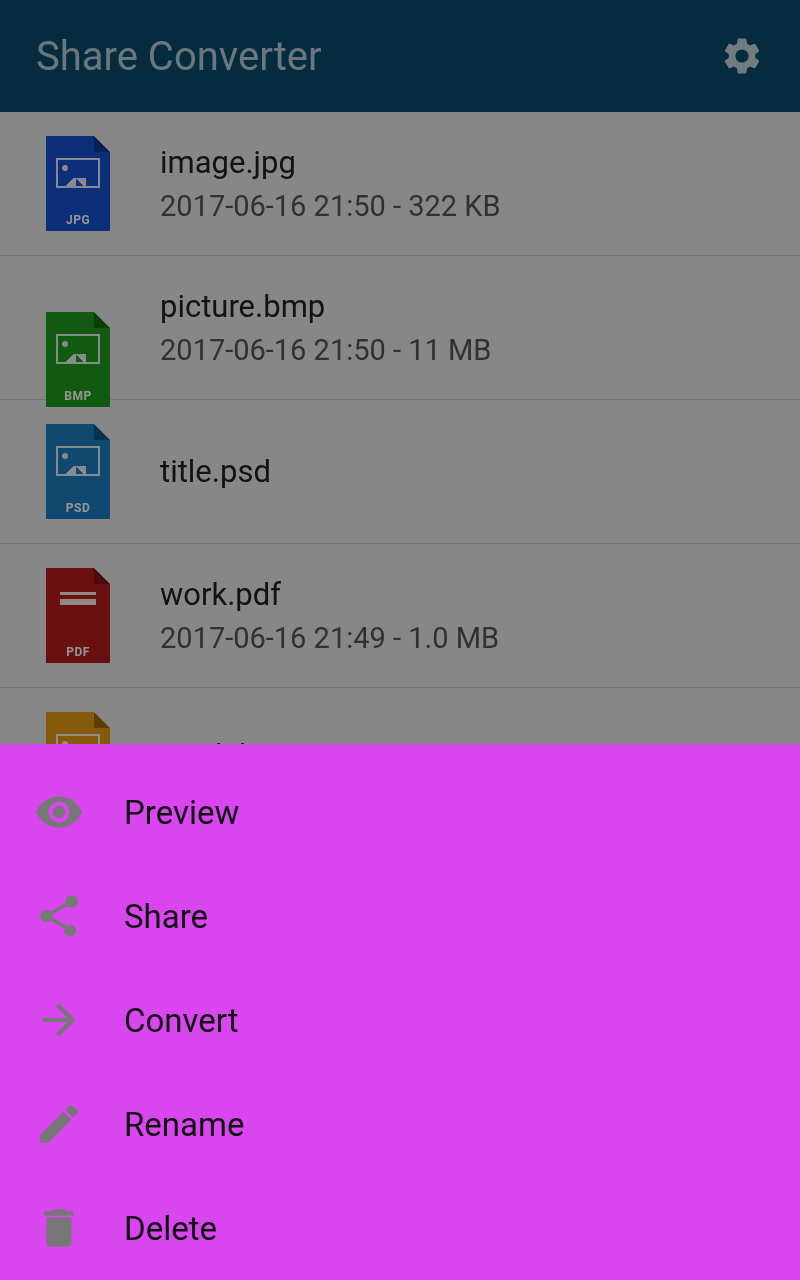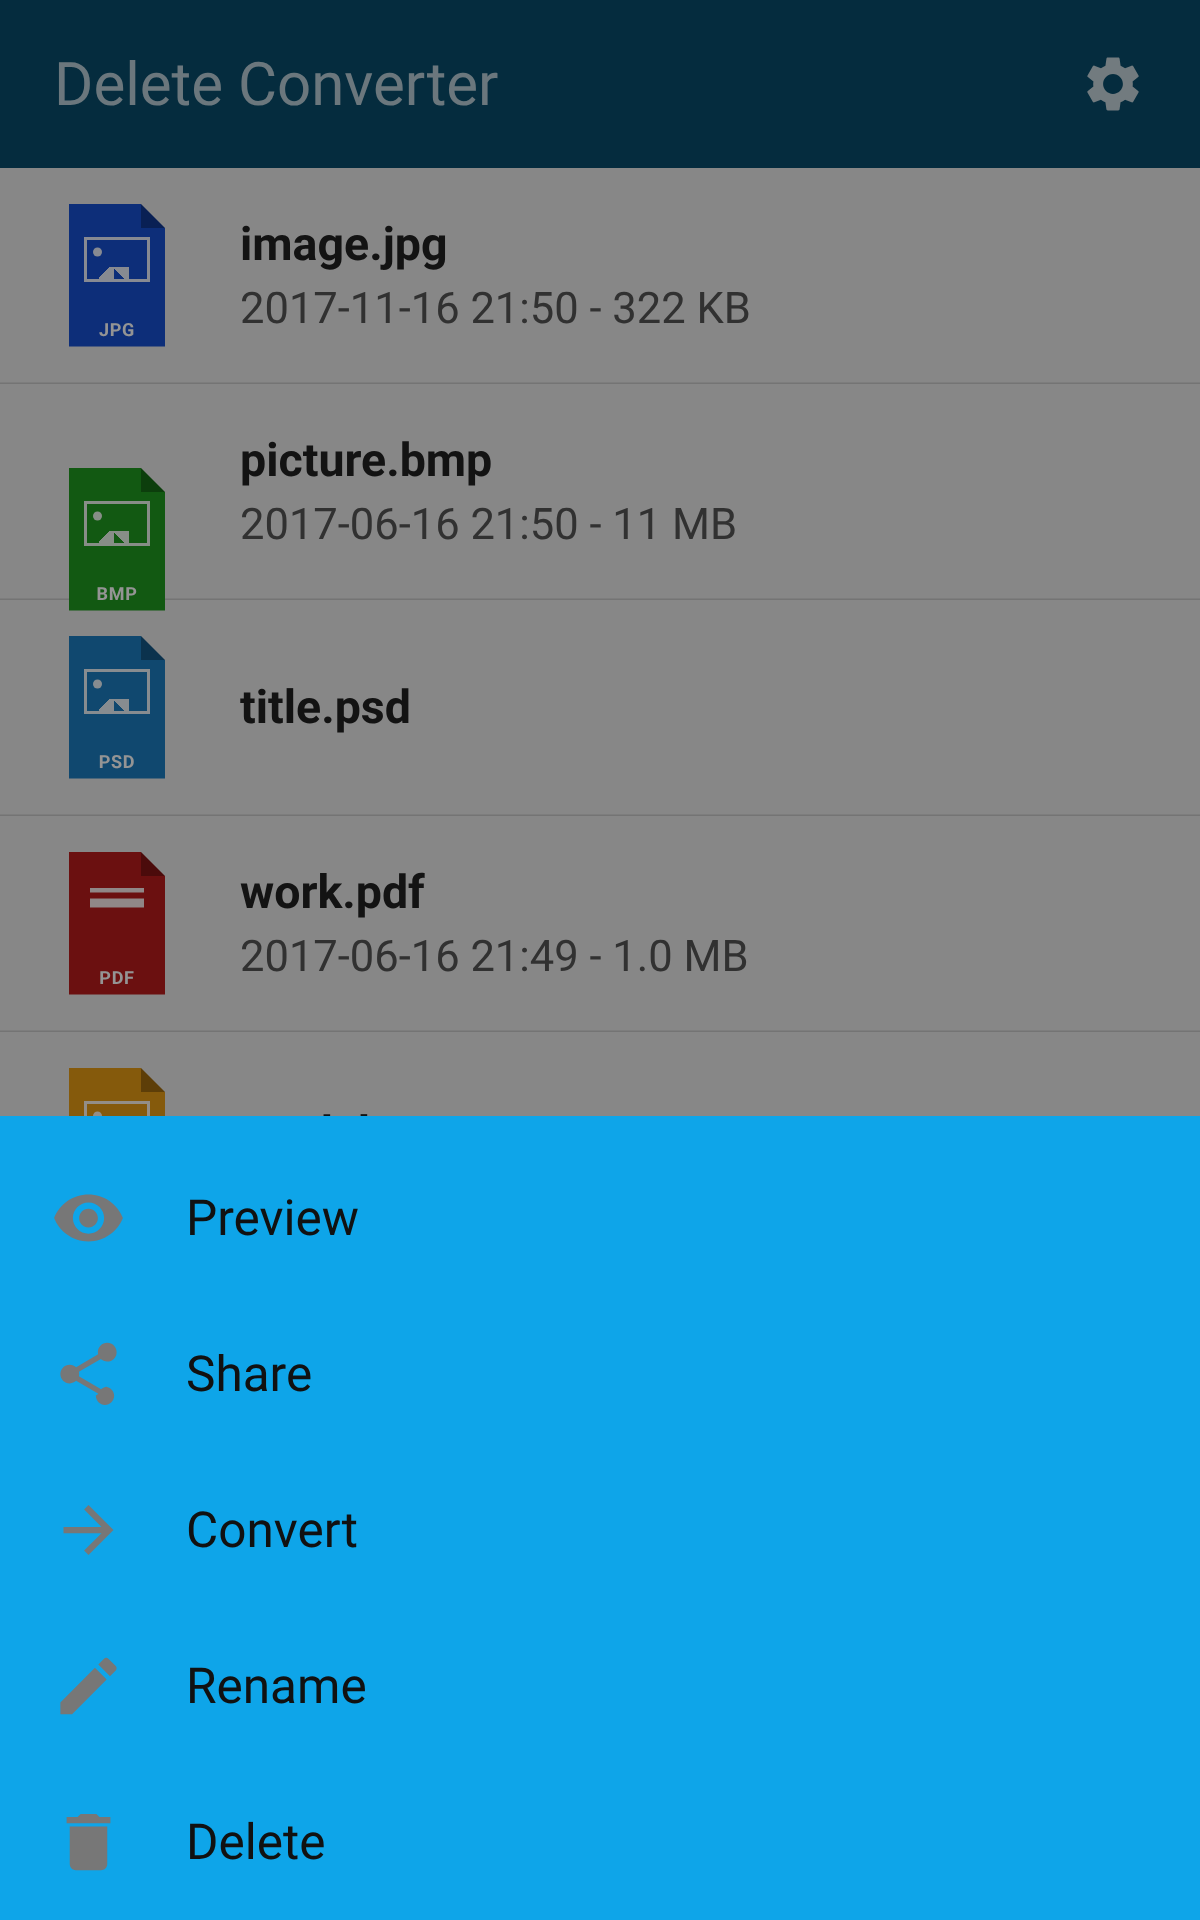"Delete Converter" div.header-title { text: Delete -> Share }
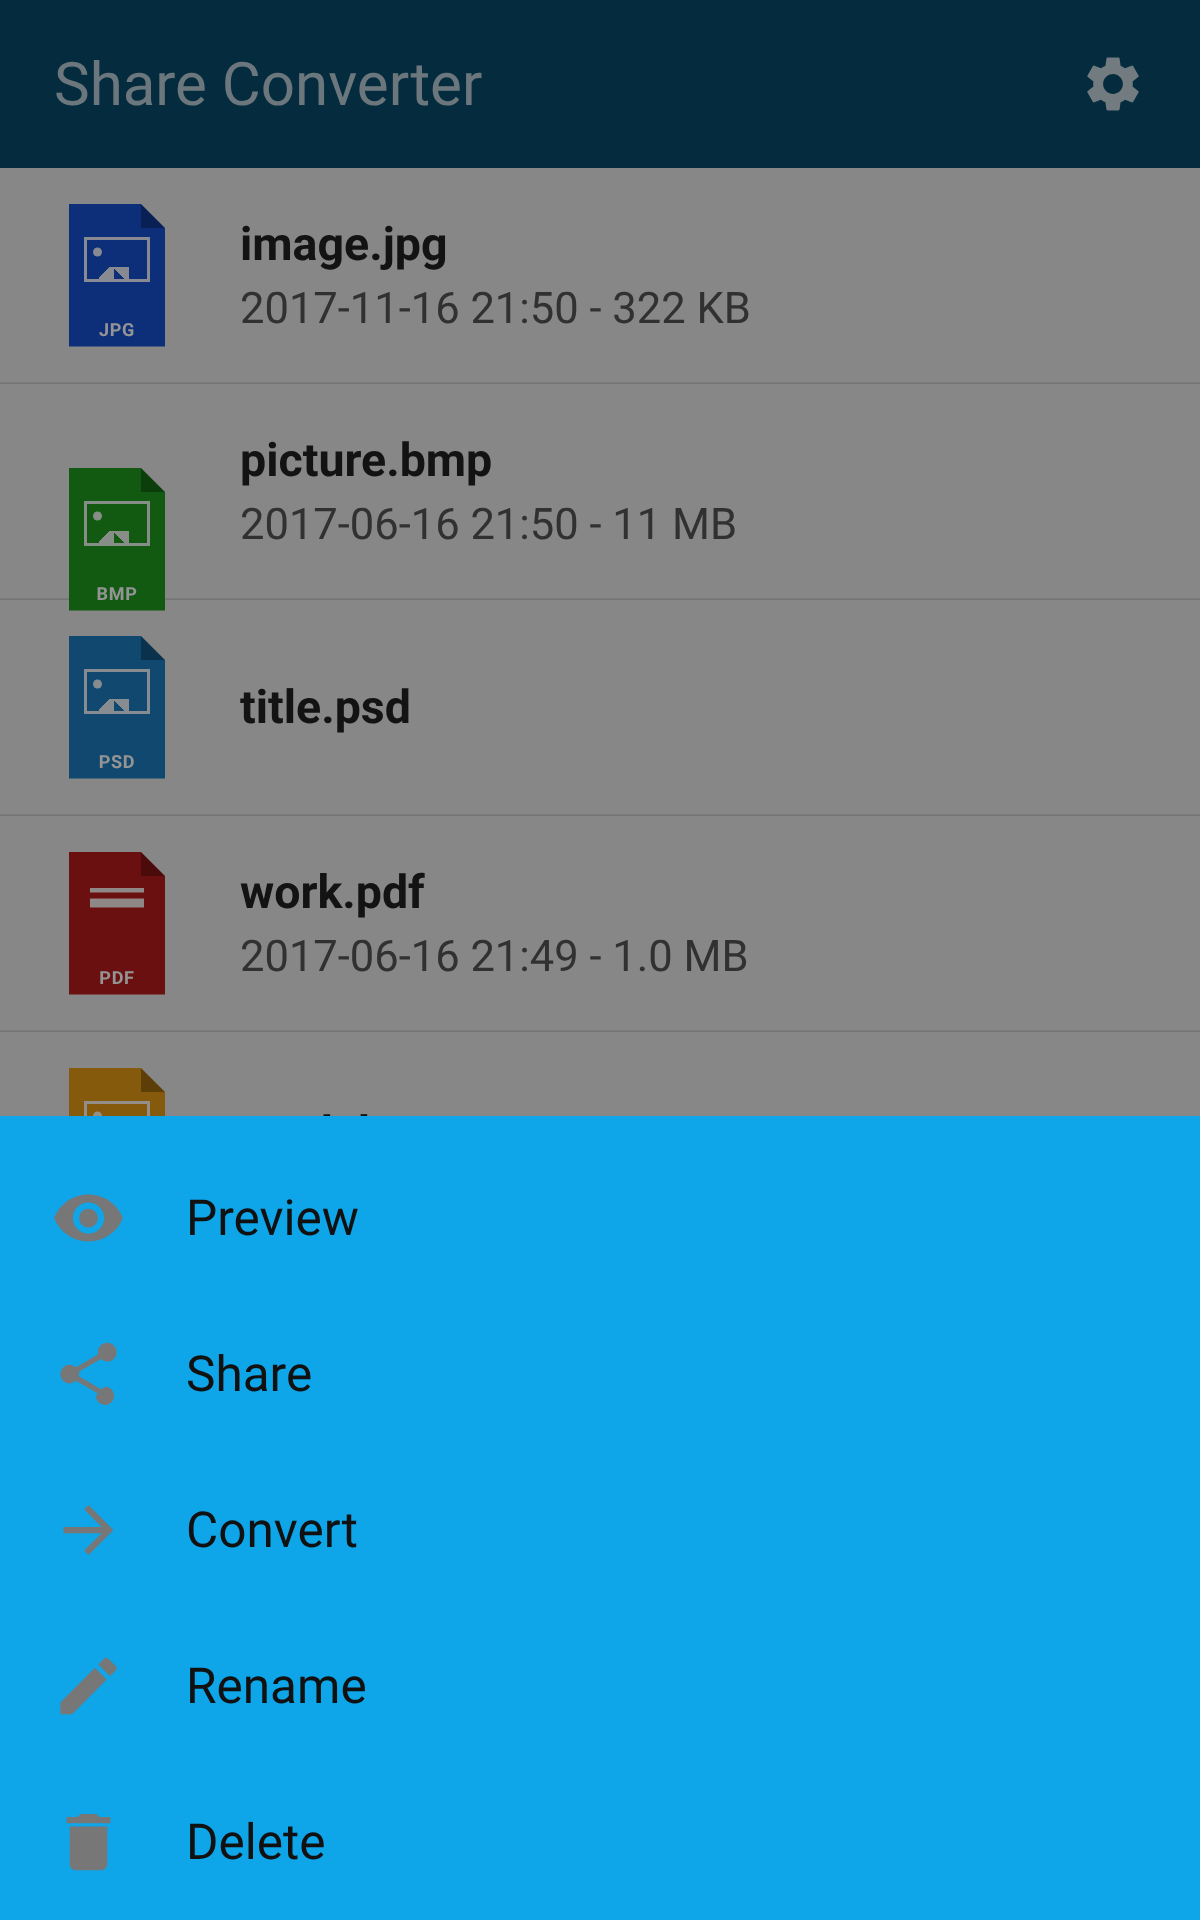"image.jpg" .file-name { font-weight: 700 -> 400 }
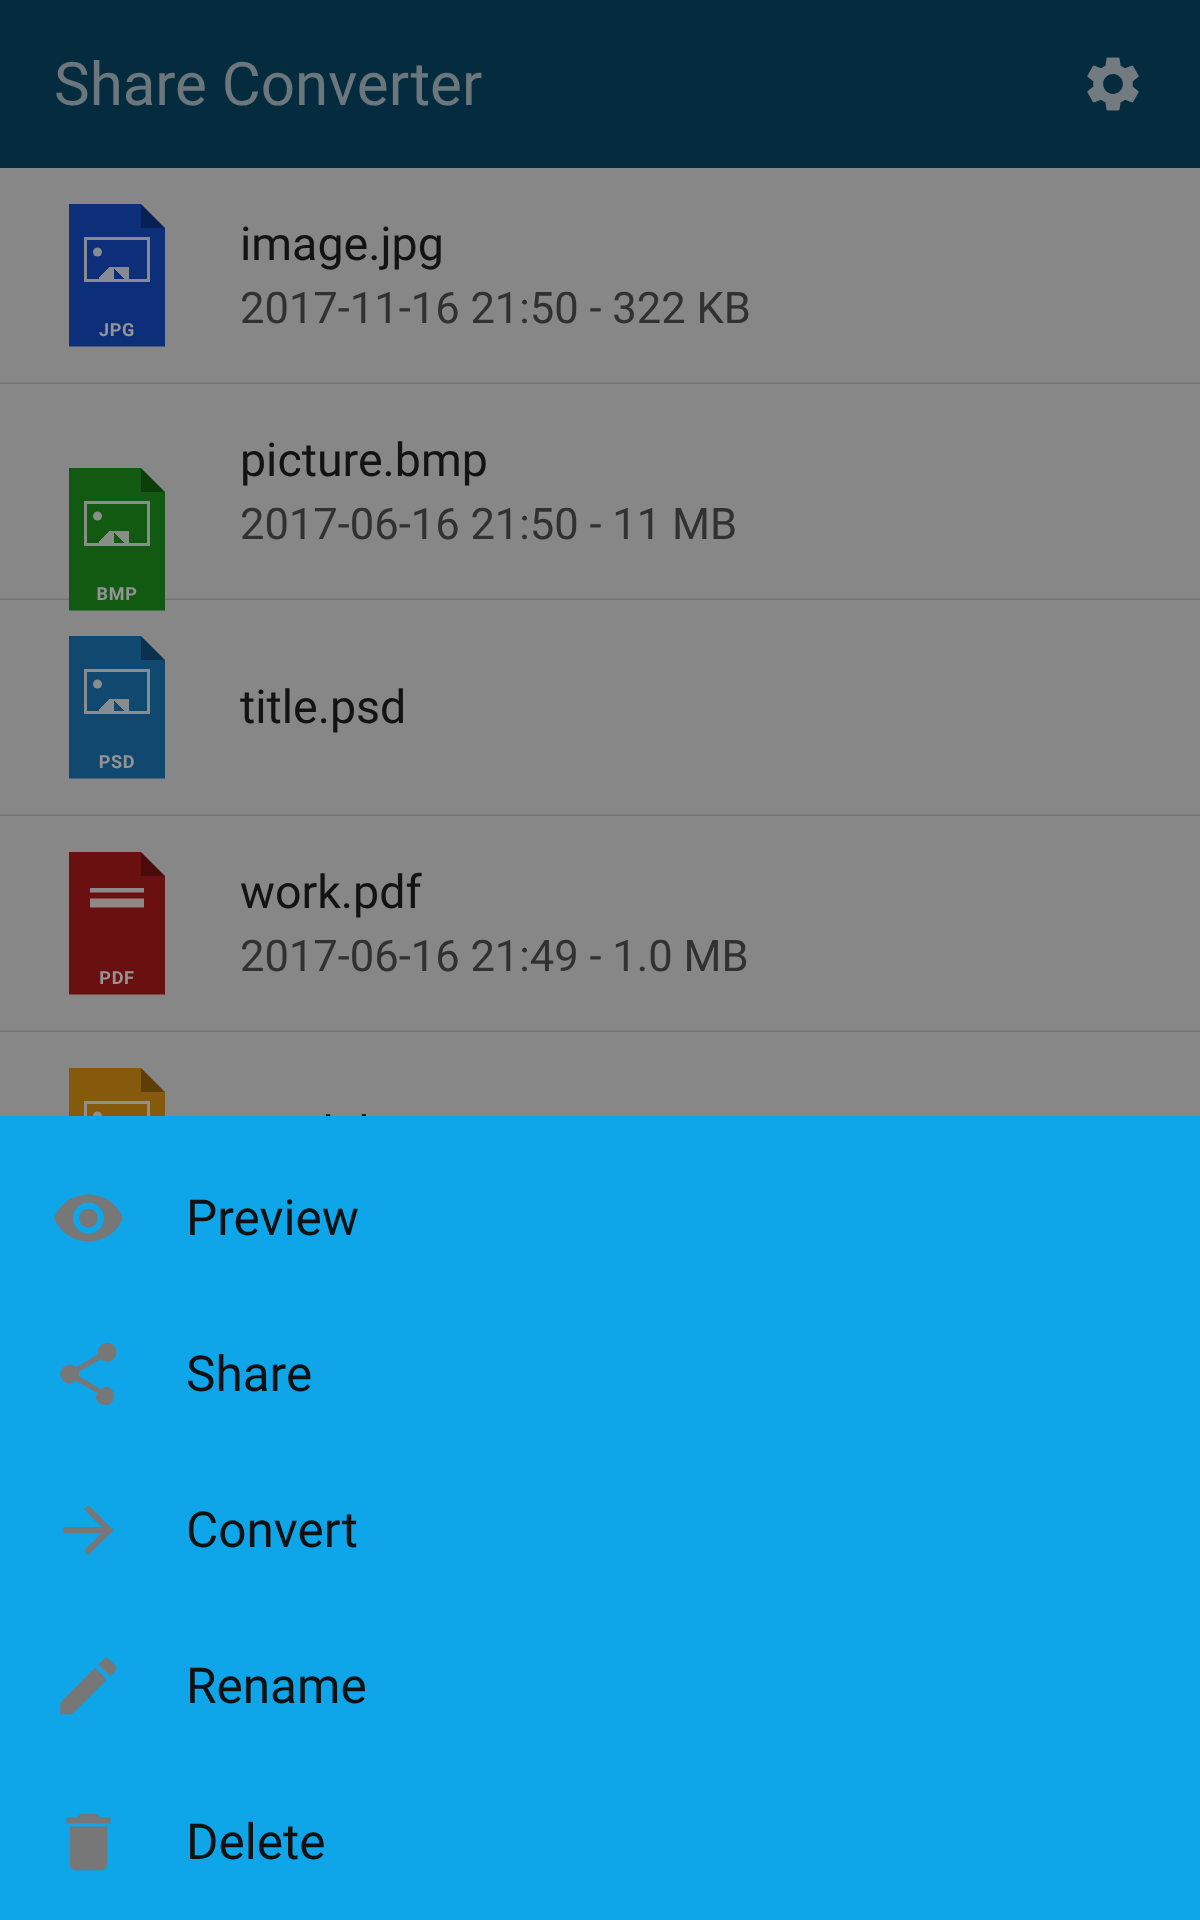"2017-11-16 21:50 - 322 KB" div.file-meta { text: 2017-11-16 -> 2017-06-16 }
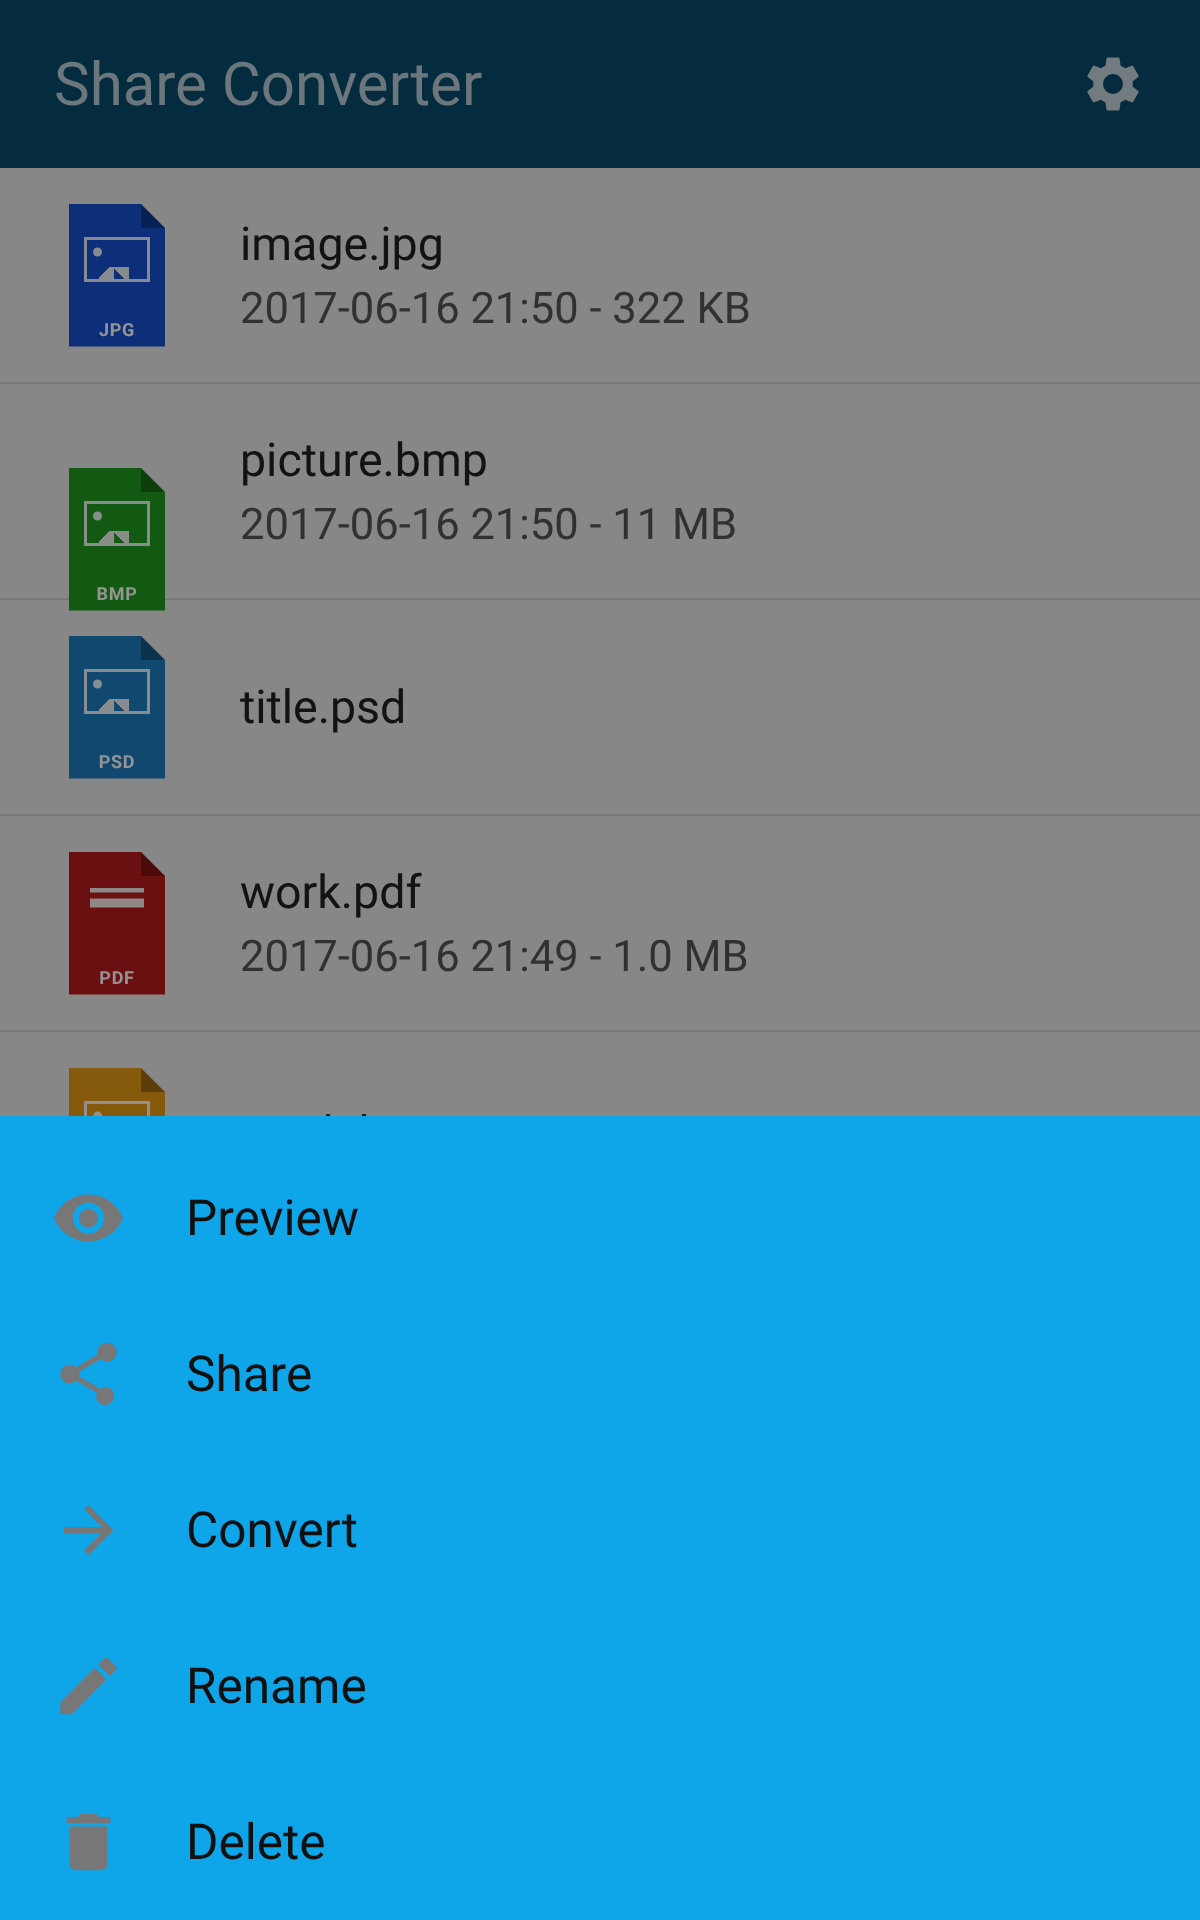"Preview" .bottom-sheet { background: #0ea5e9 -> #d946ef }
